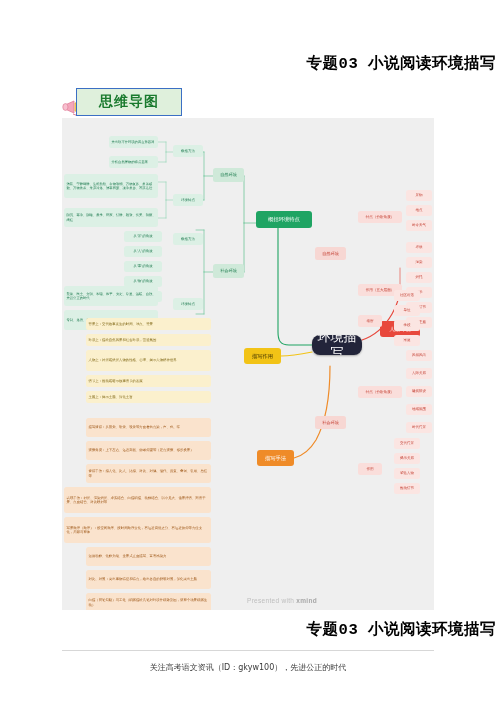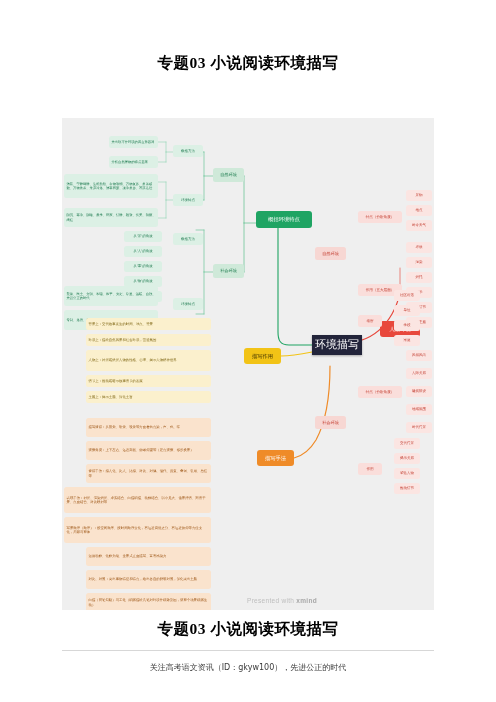"专题03 小说阅读环境描写" .doc-title { font-family: Liberation Serif, serif -> Liberation Mono, monospace; text-align: center -> right }
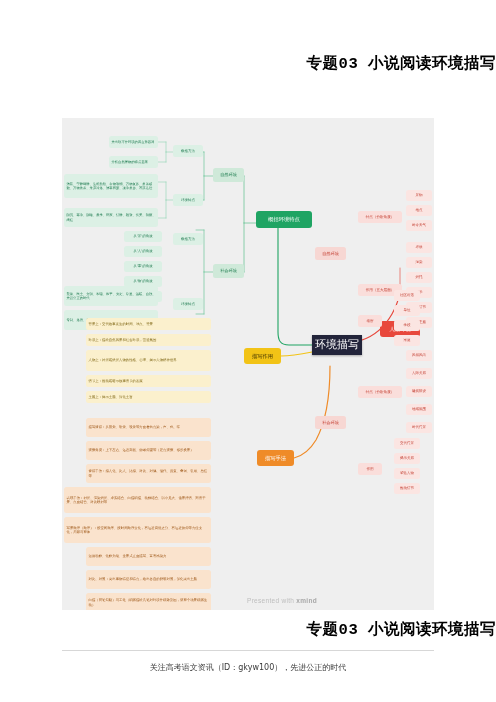"思维导图" div.badge-wrap { html: none -> <div> <svg> <path></path> <ellipse></ellipse> <path></path> <path></path> </svg> <div> <span>思维导图</span> </div> </div> }
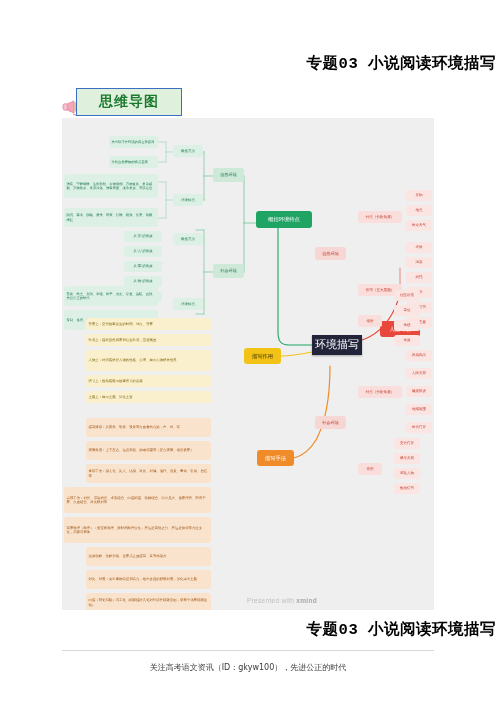"环境描写" .n-root { border-radius: 0 -> 8px; font-size: 11px -> 13px }
